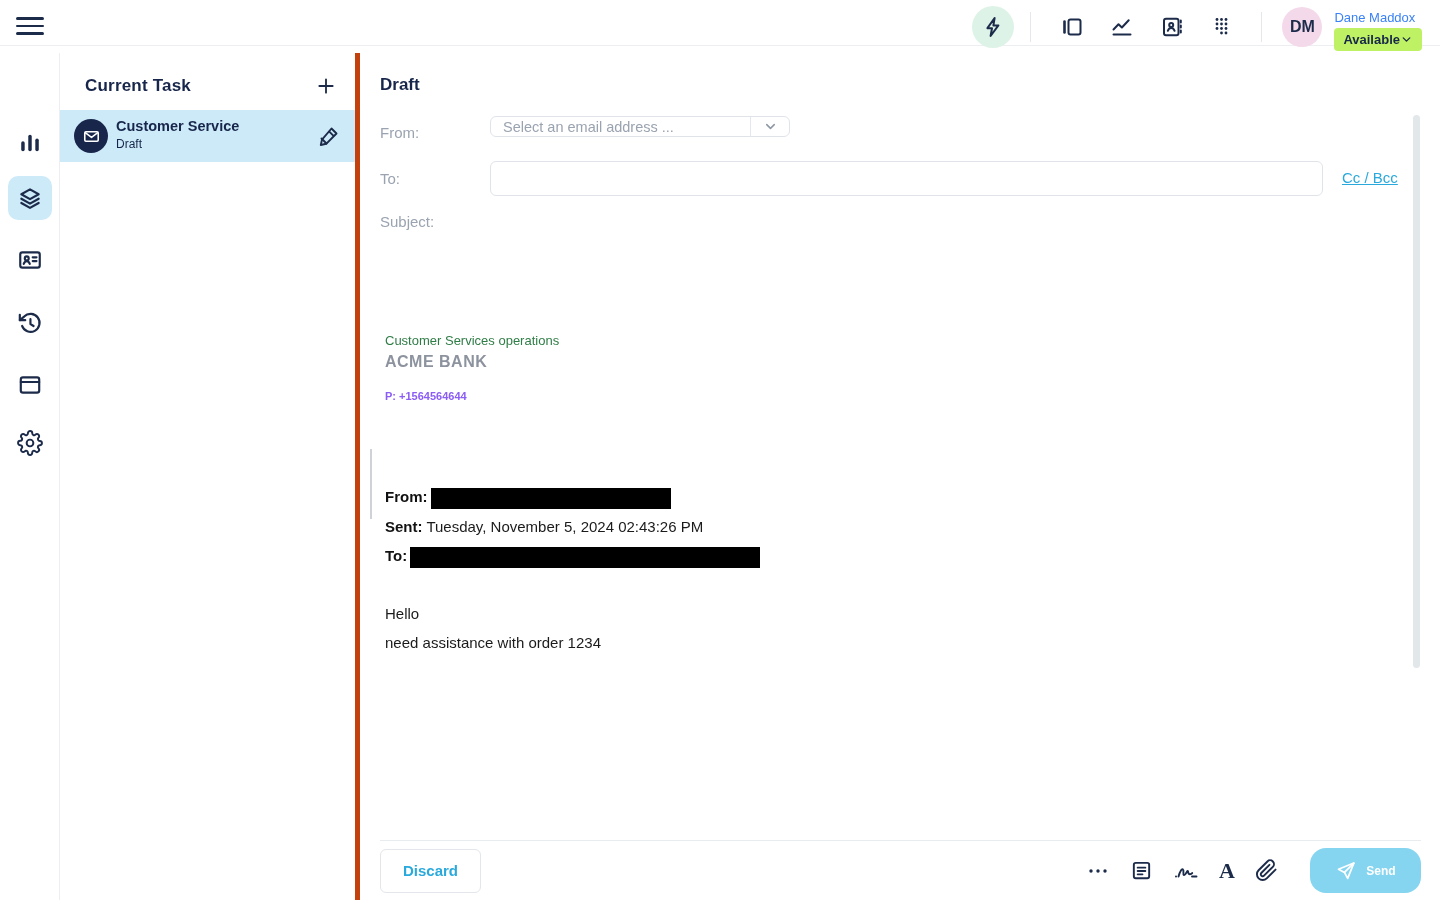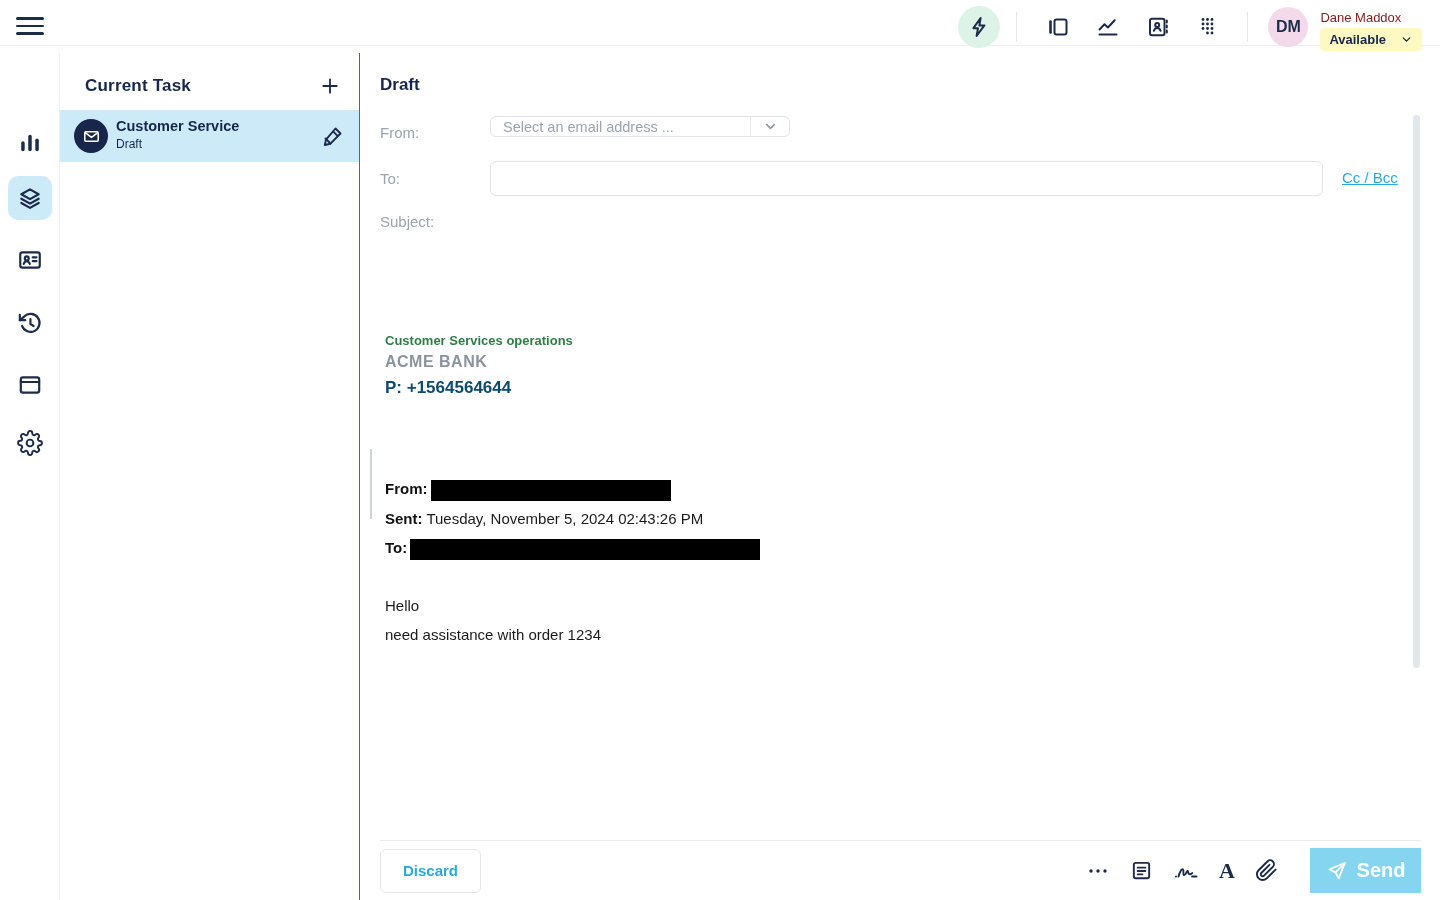"Dane Maddox" .user-name { color: #7f1d1d -> #3b82f6 }
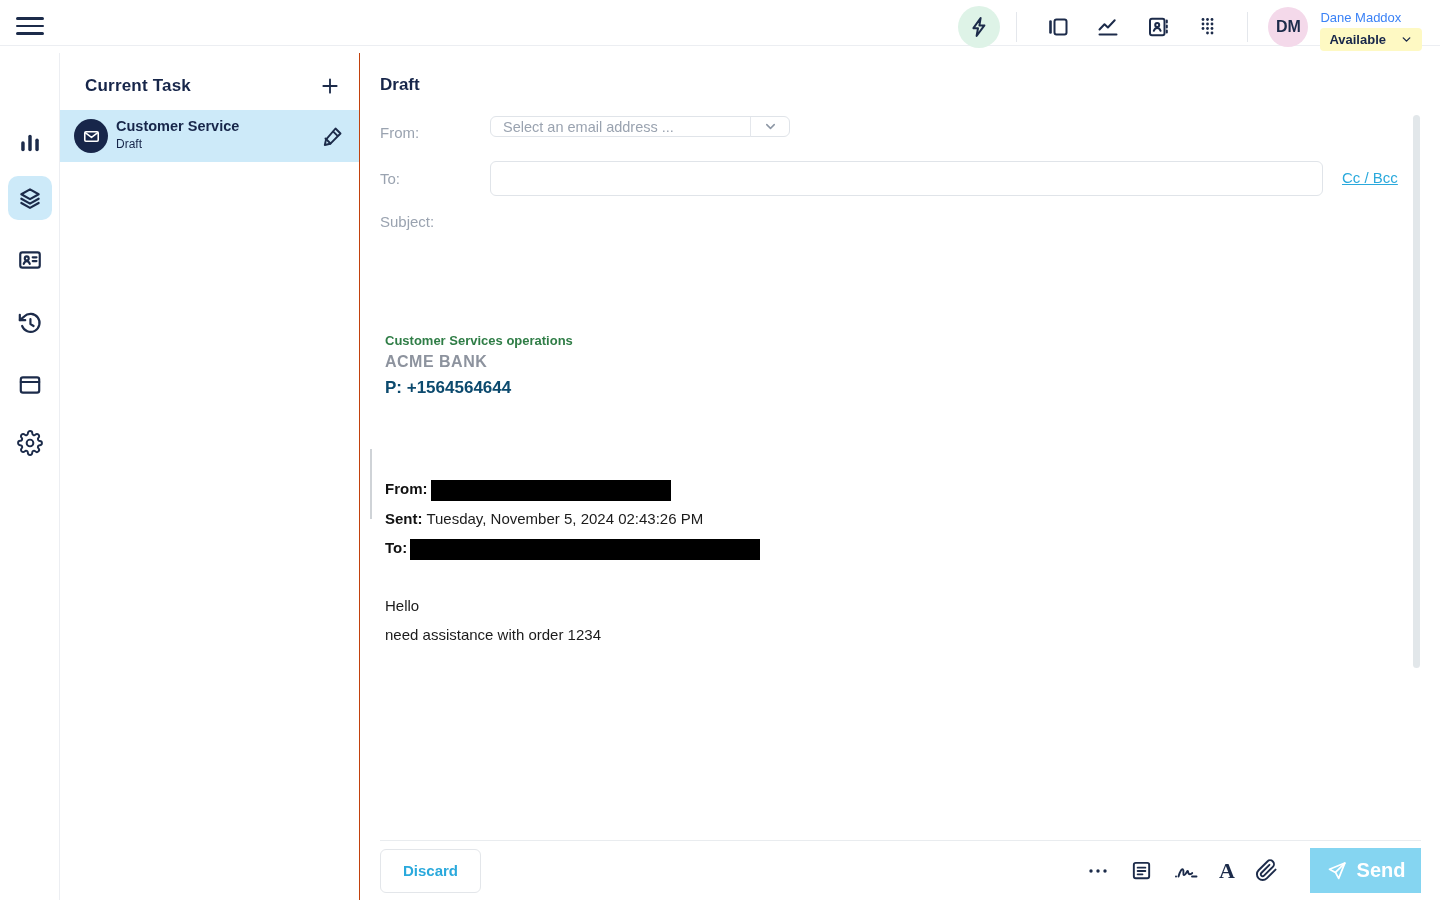"Available" .status-pill { background: #fef9c3 -> #bef264; gap: 14px -> none }
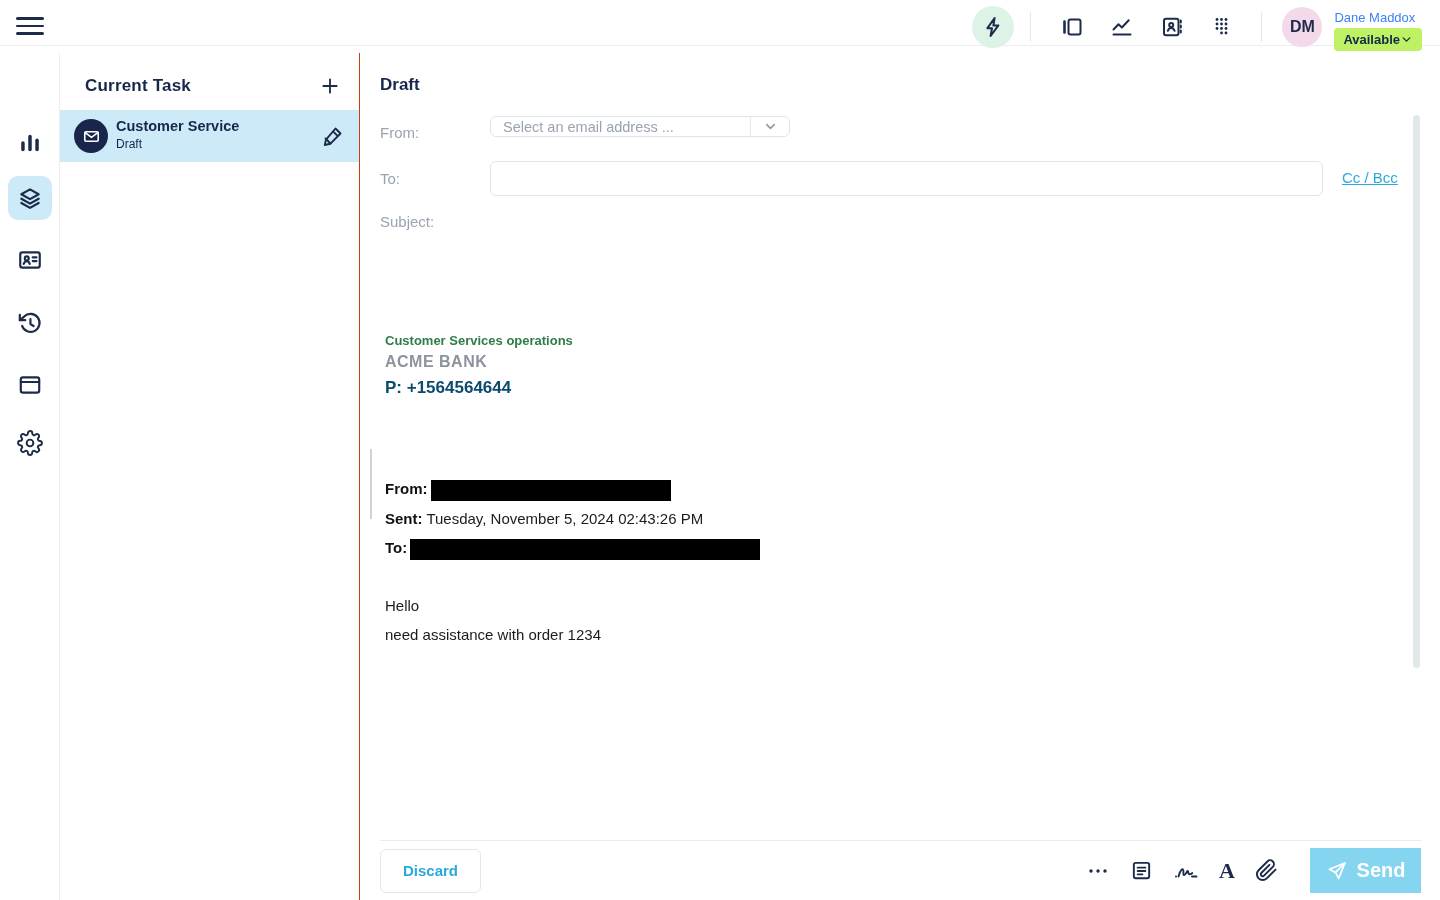"Current Task" .task-panel { border-right: 1px solid #c2410c -> 5px solid #c2410c }
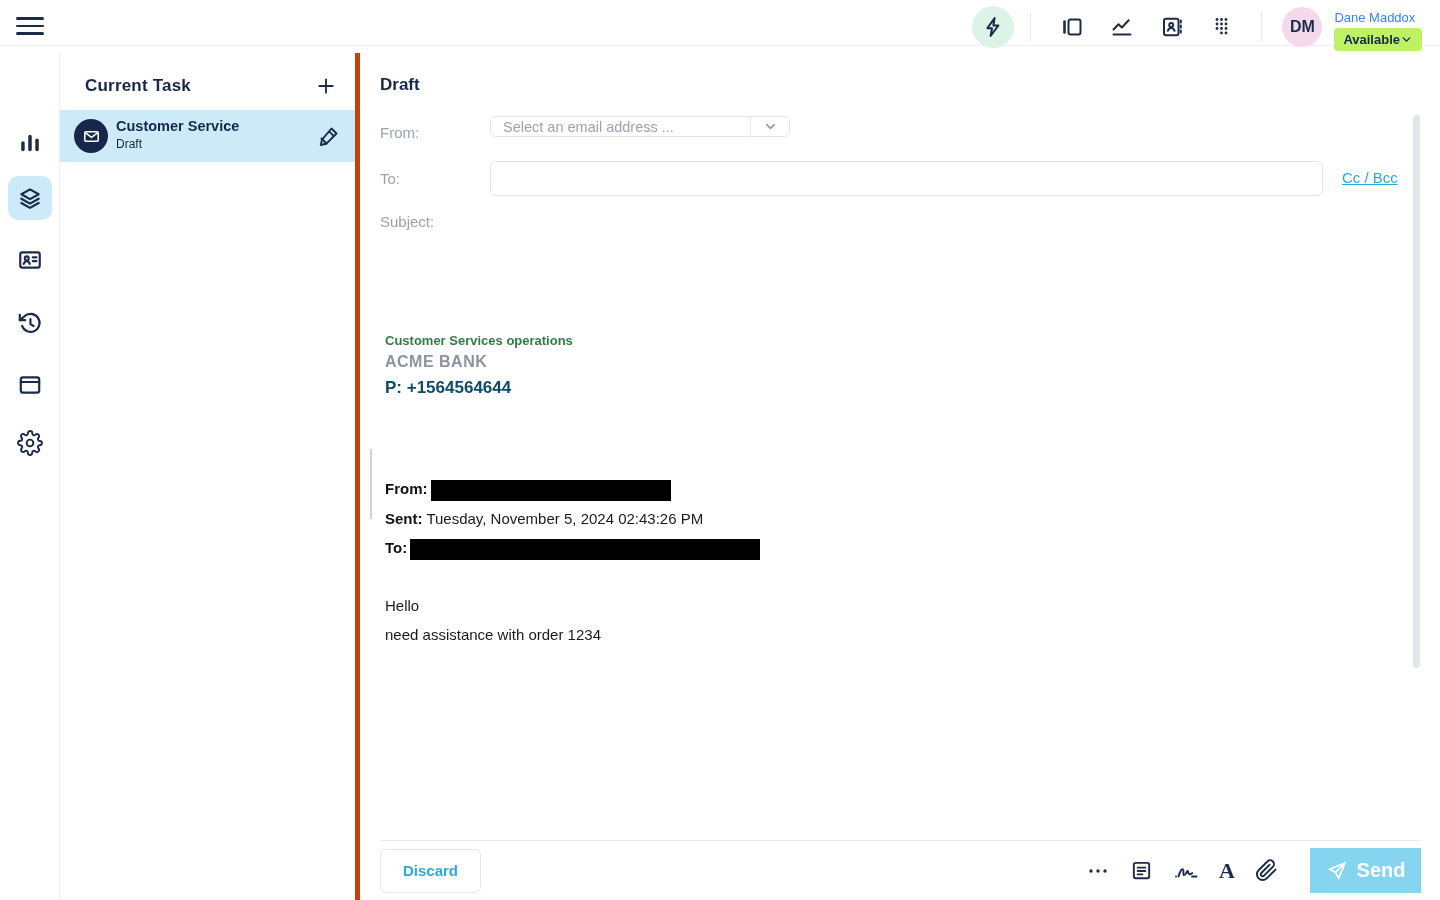"Customer Services operations" .sig-dept { font-weight: bold -> normal }
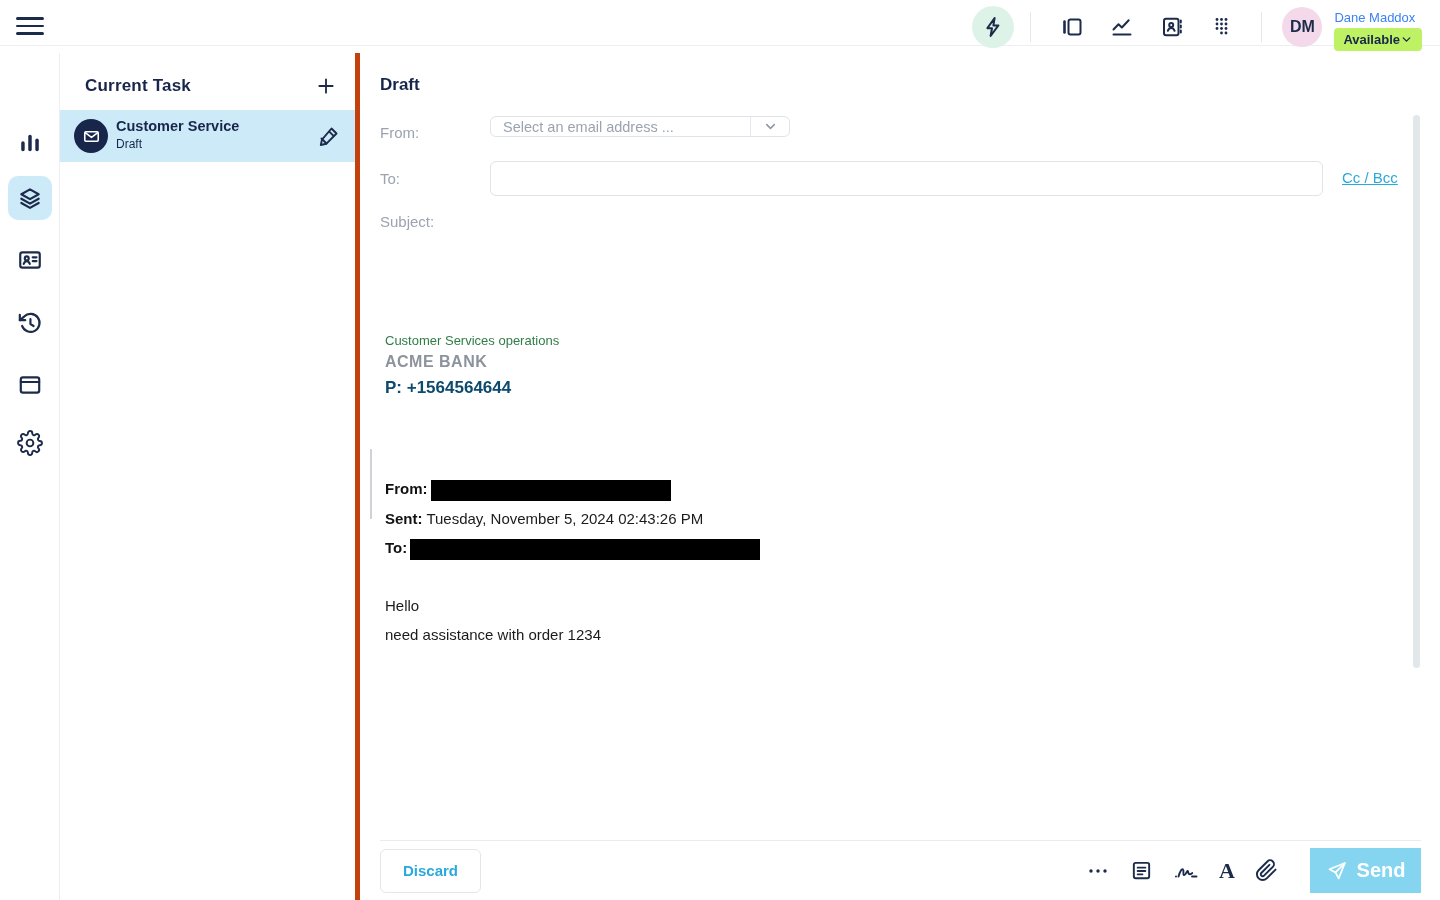"P: +1564564644" .sig-phone { color: #0c4a6e -> #8b5cf6; font-size: 17px -> 11px; margin-top: 8px -> 16px }
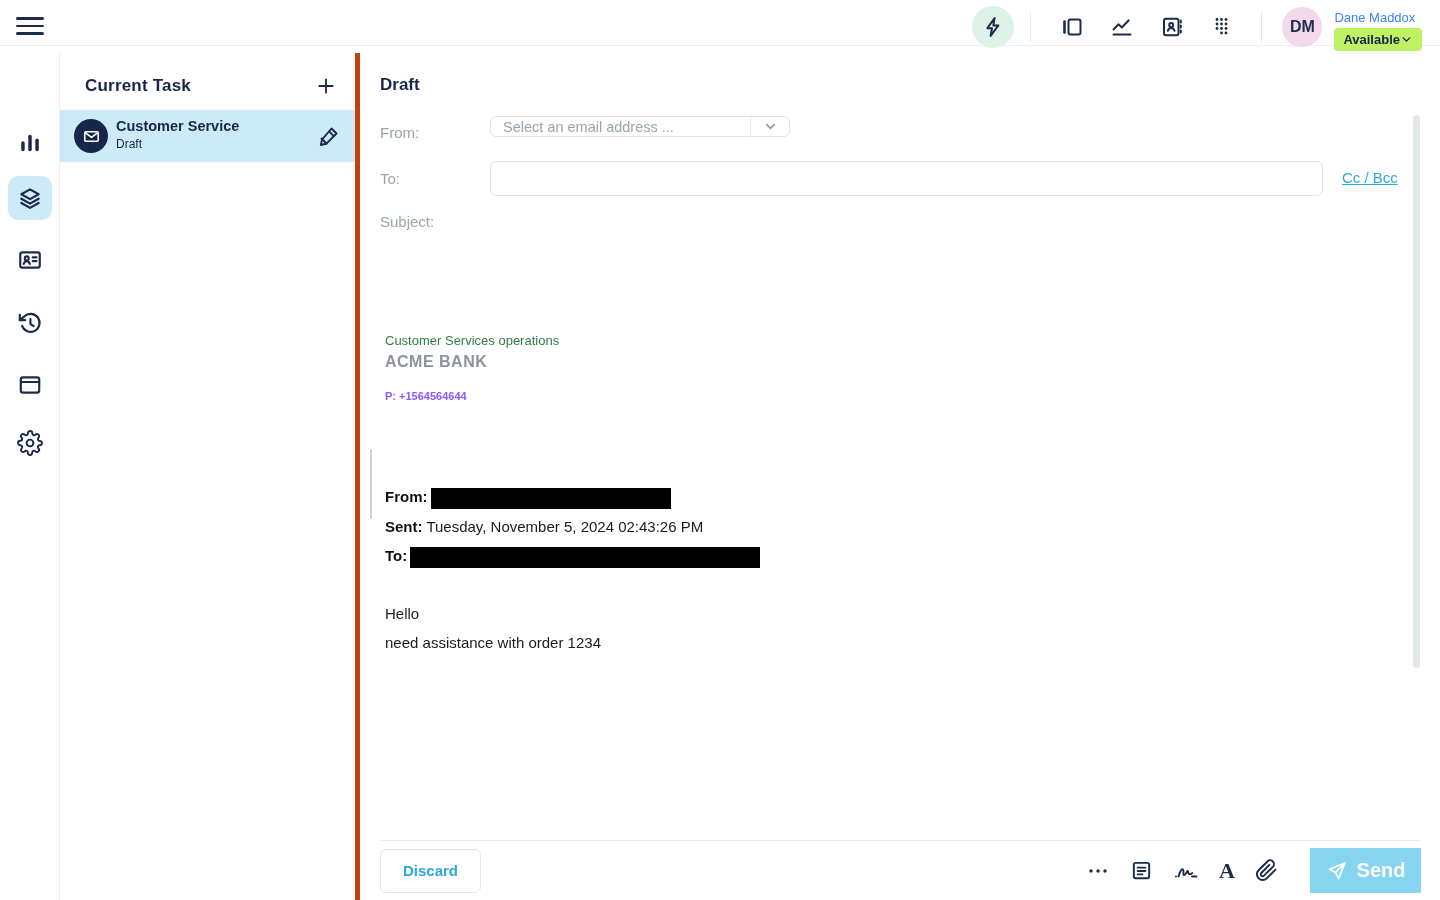"Send" .send-btn { border-radius: 0 -> 16px; font-size: 20px -> 12px }
